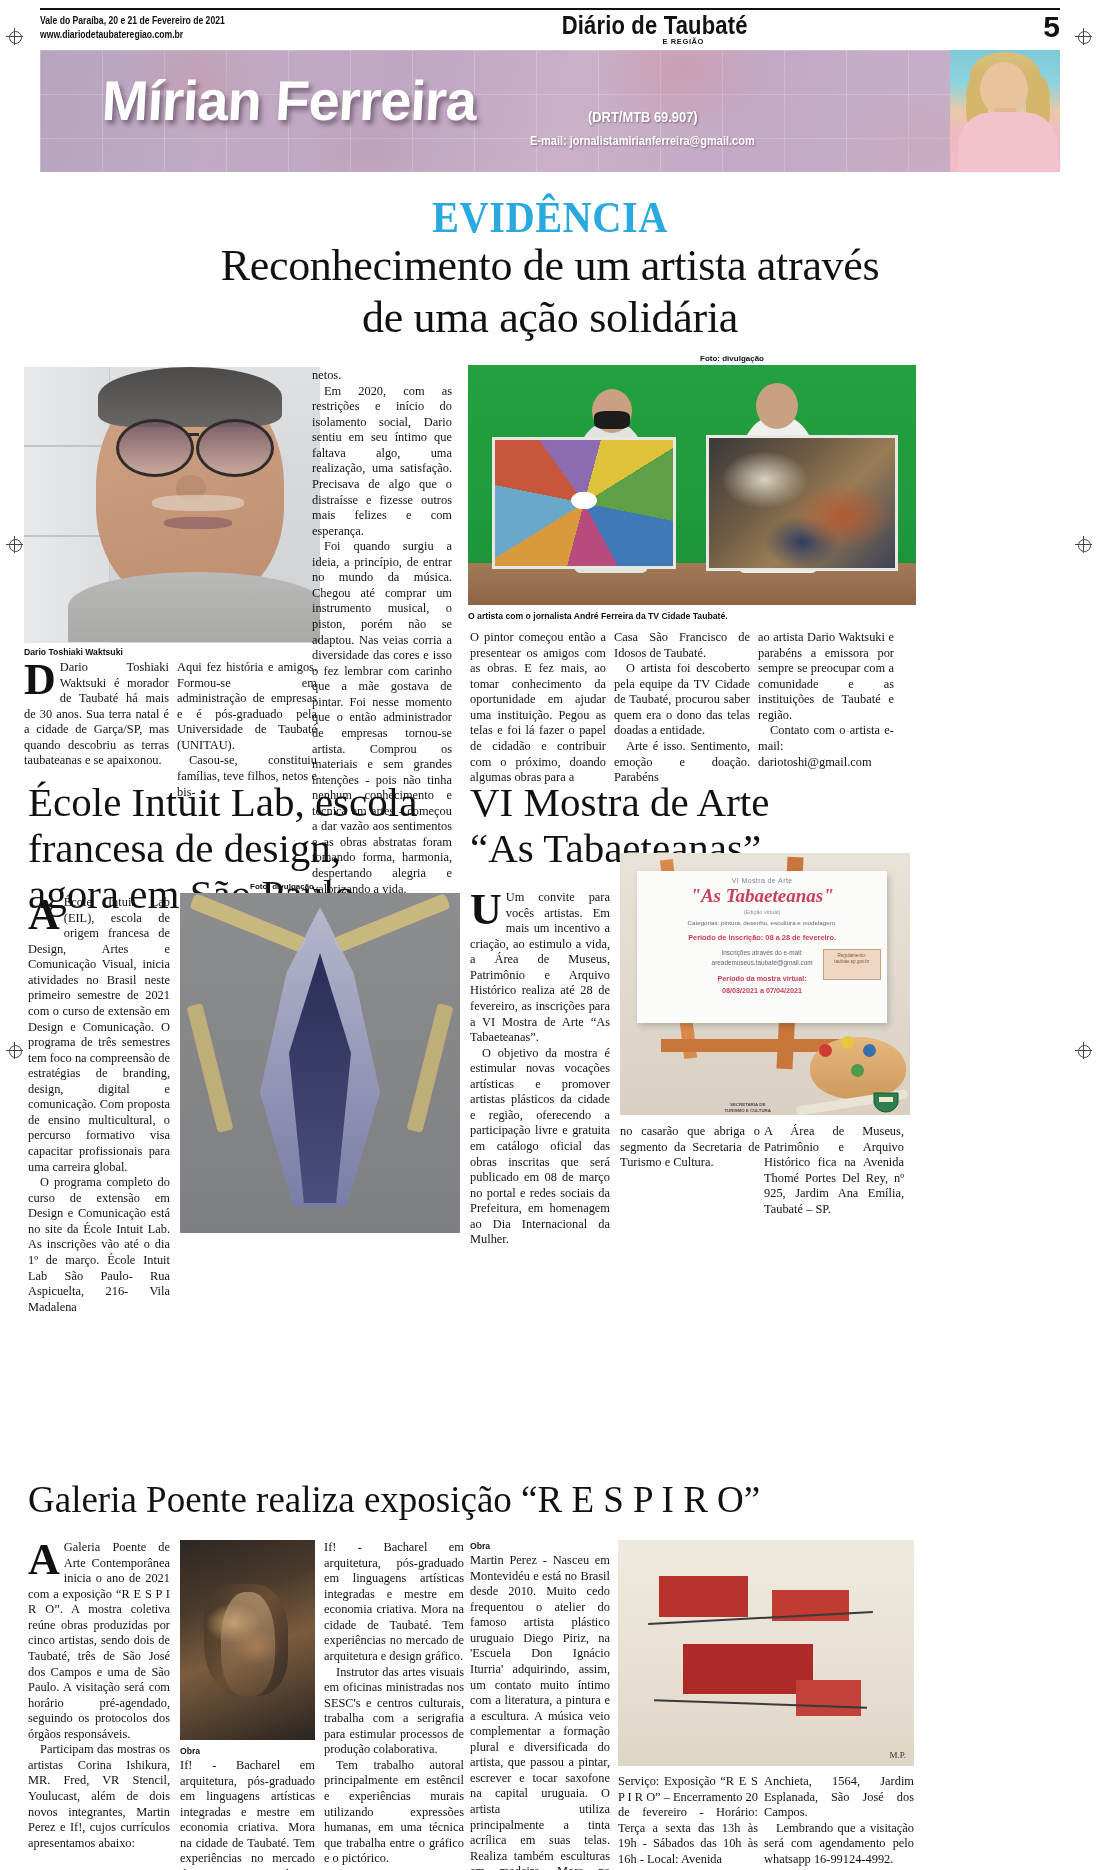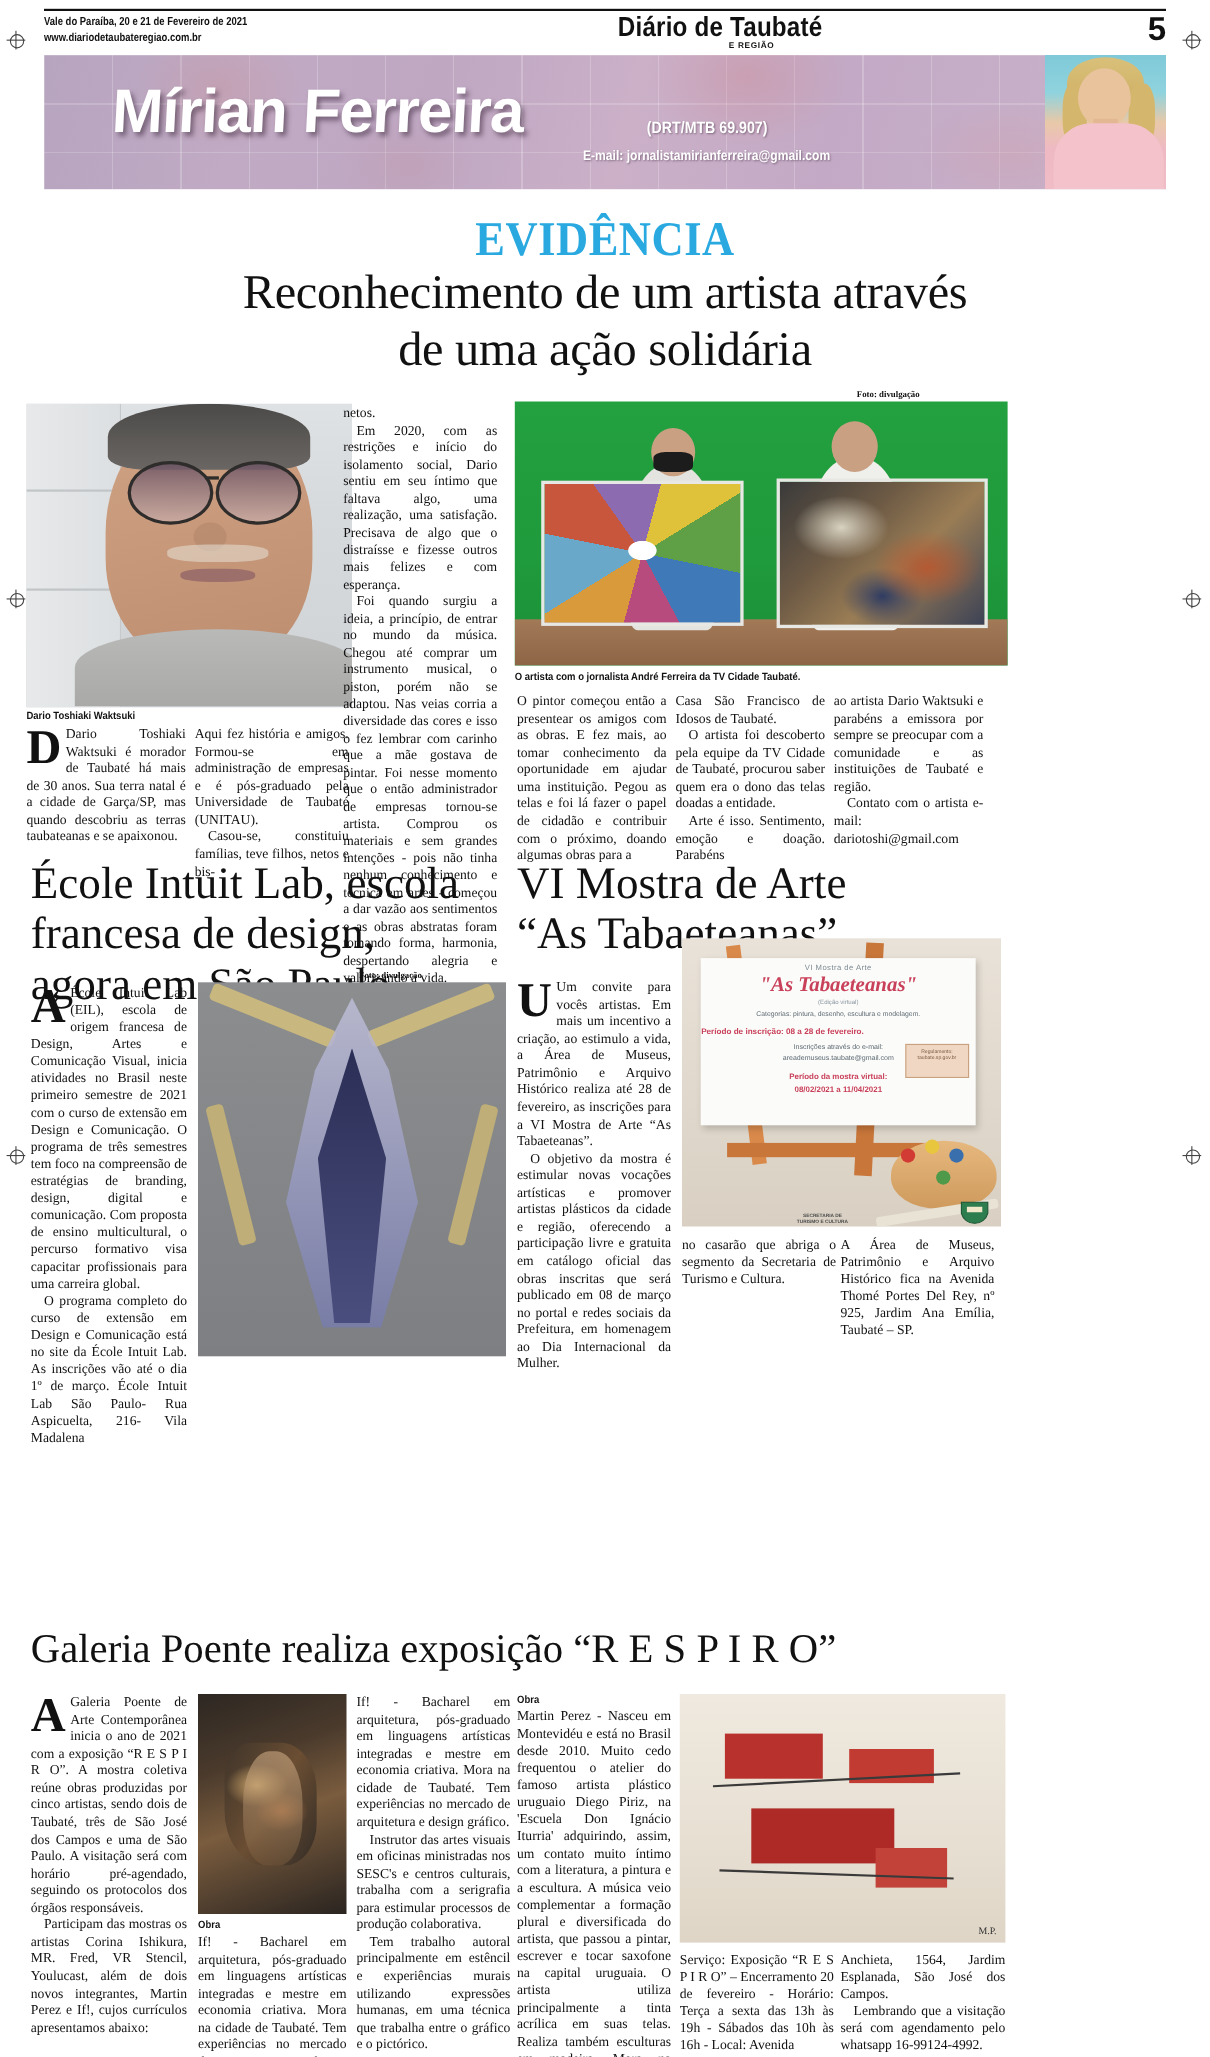"Foto: divulgação" .credit { font-family: Liberation Serif, serif -> Liberation Sans, sans-serif; text-align: center -> left }
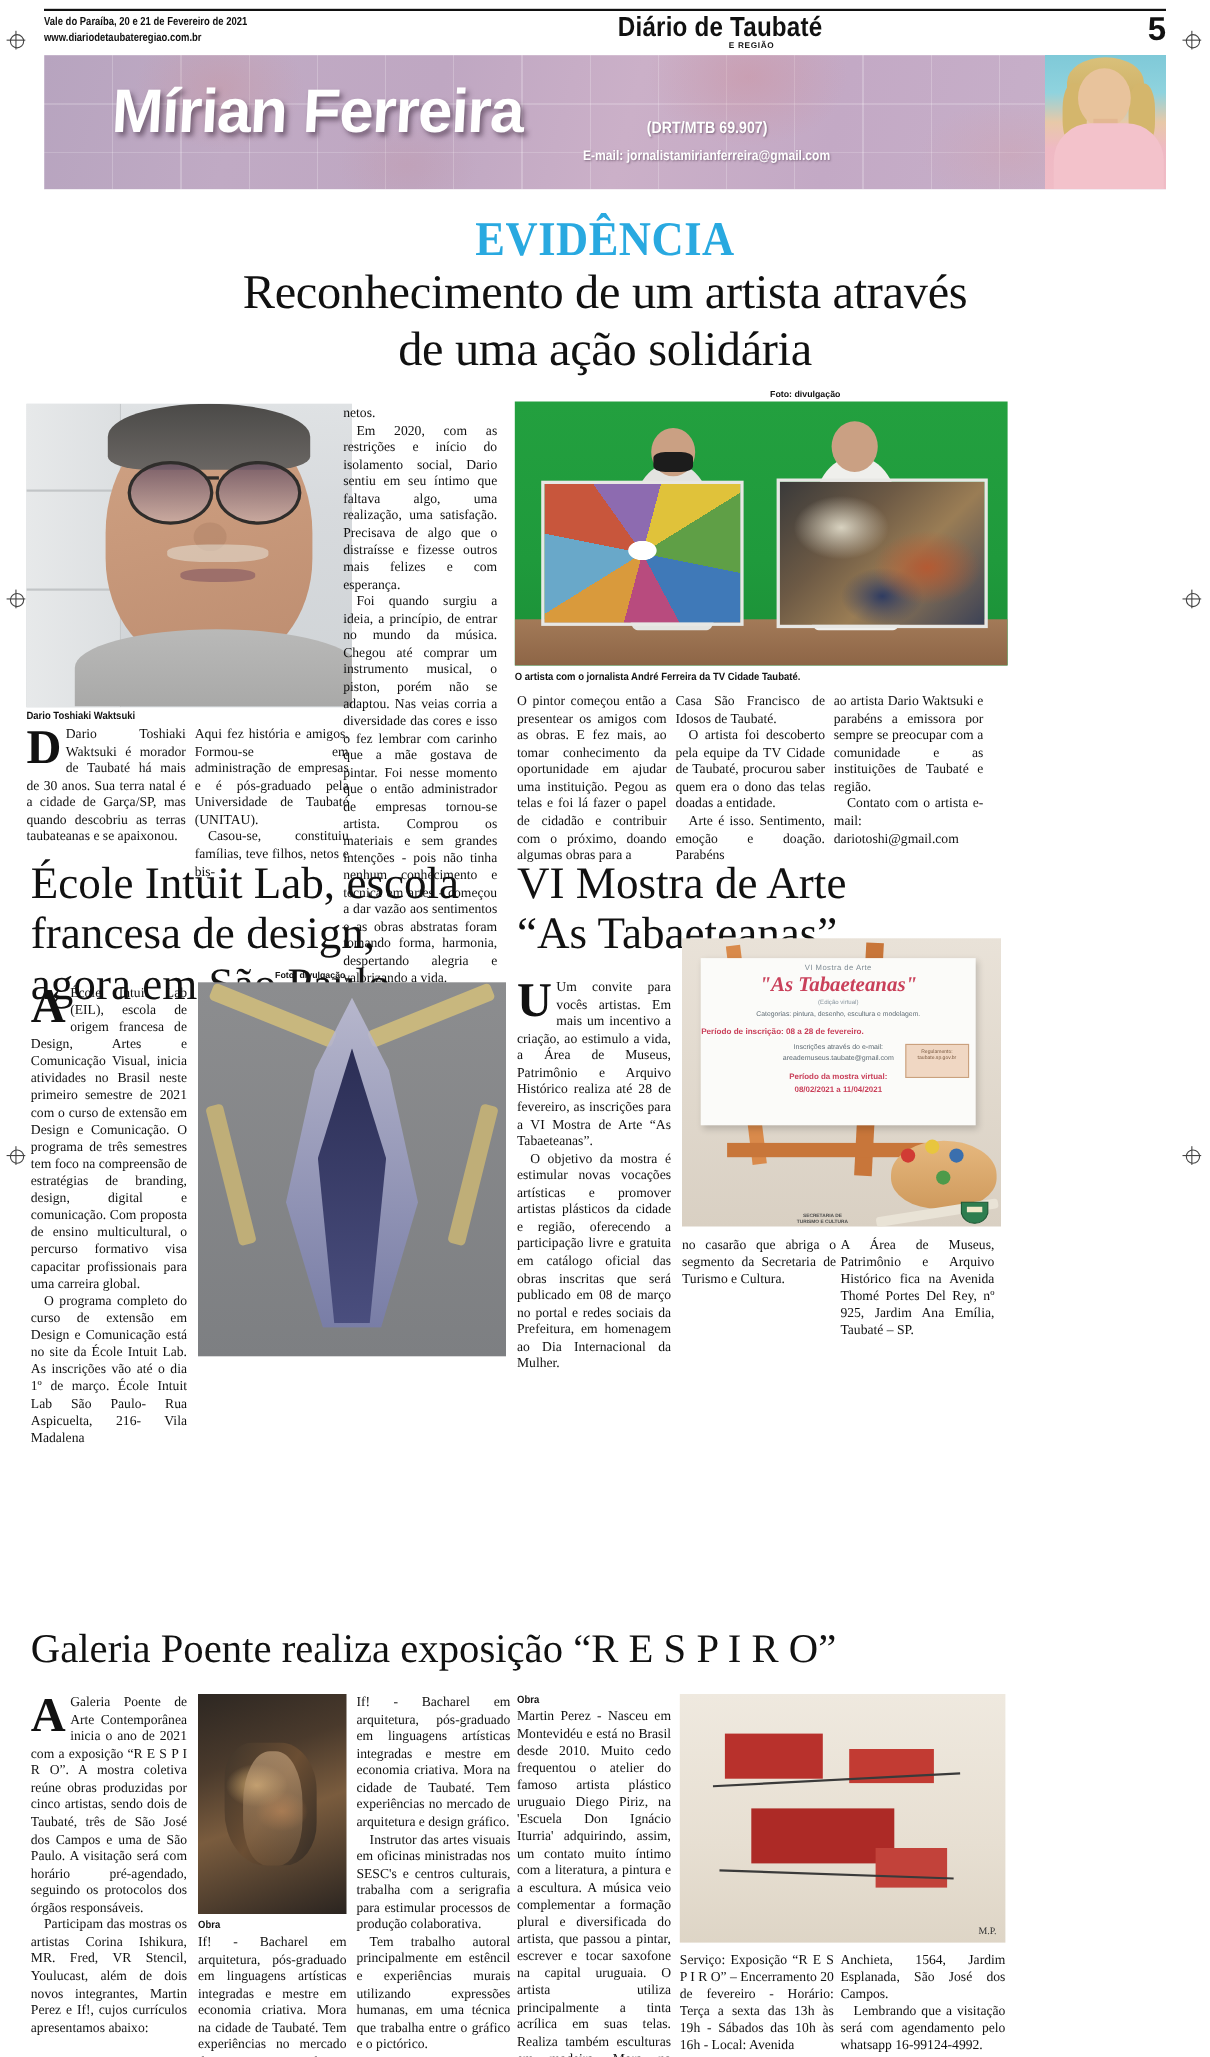"Período de inscrição: 08 a" .pp-t5 { text-align: left -> center }
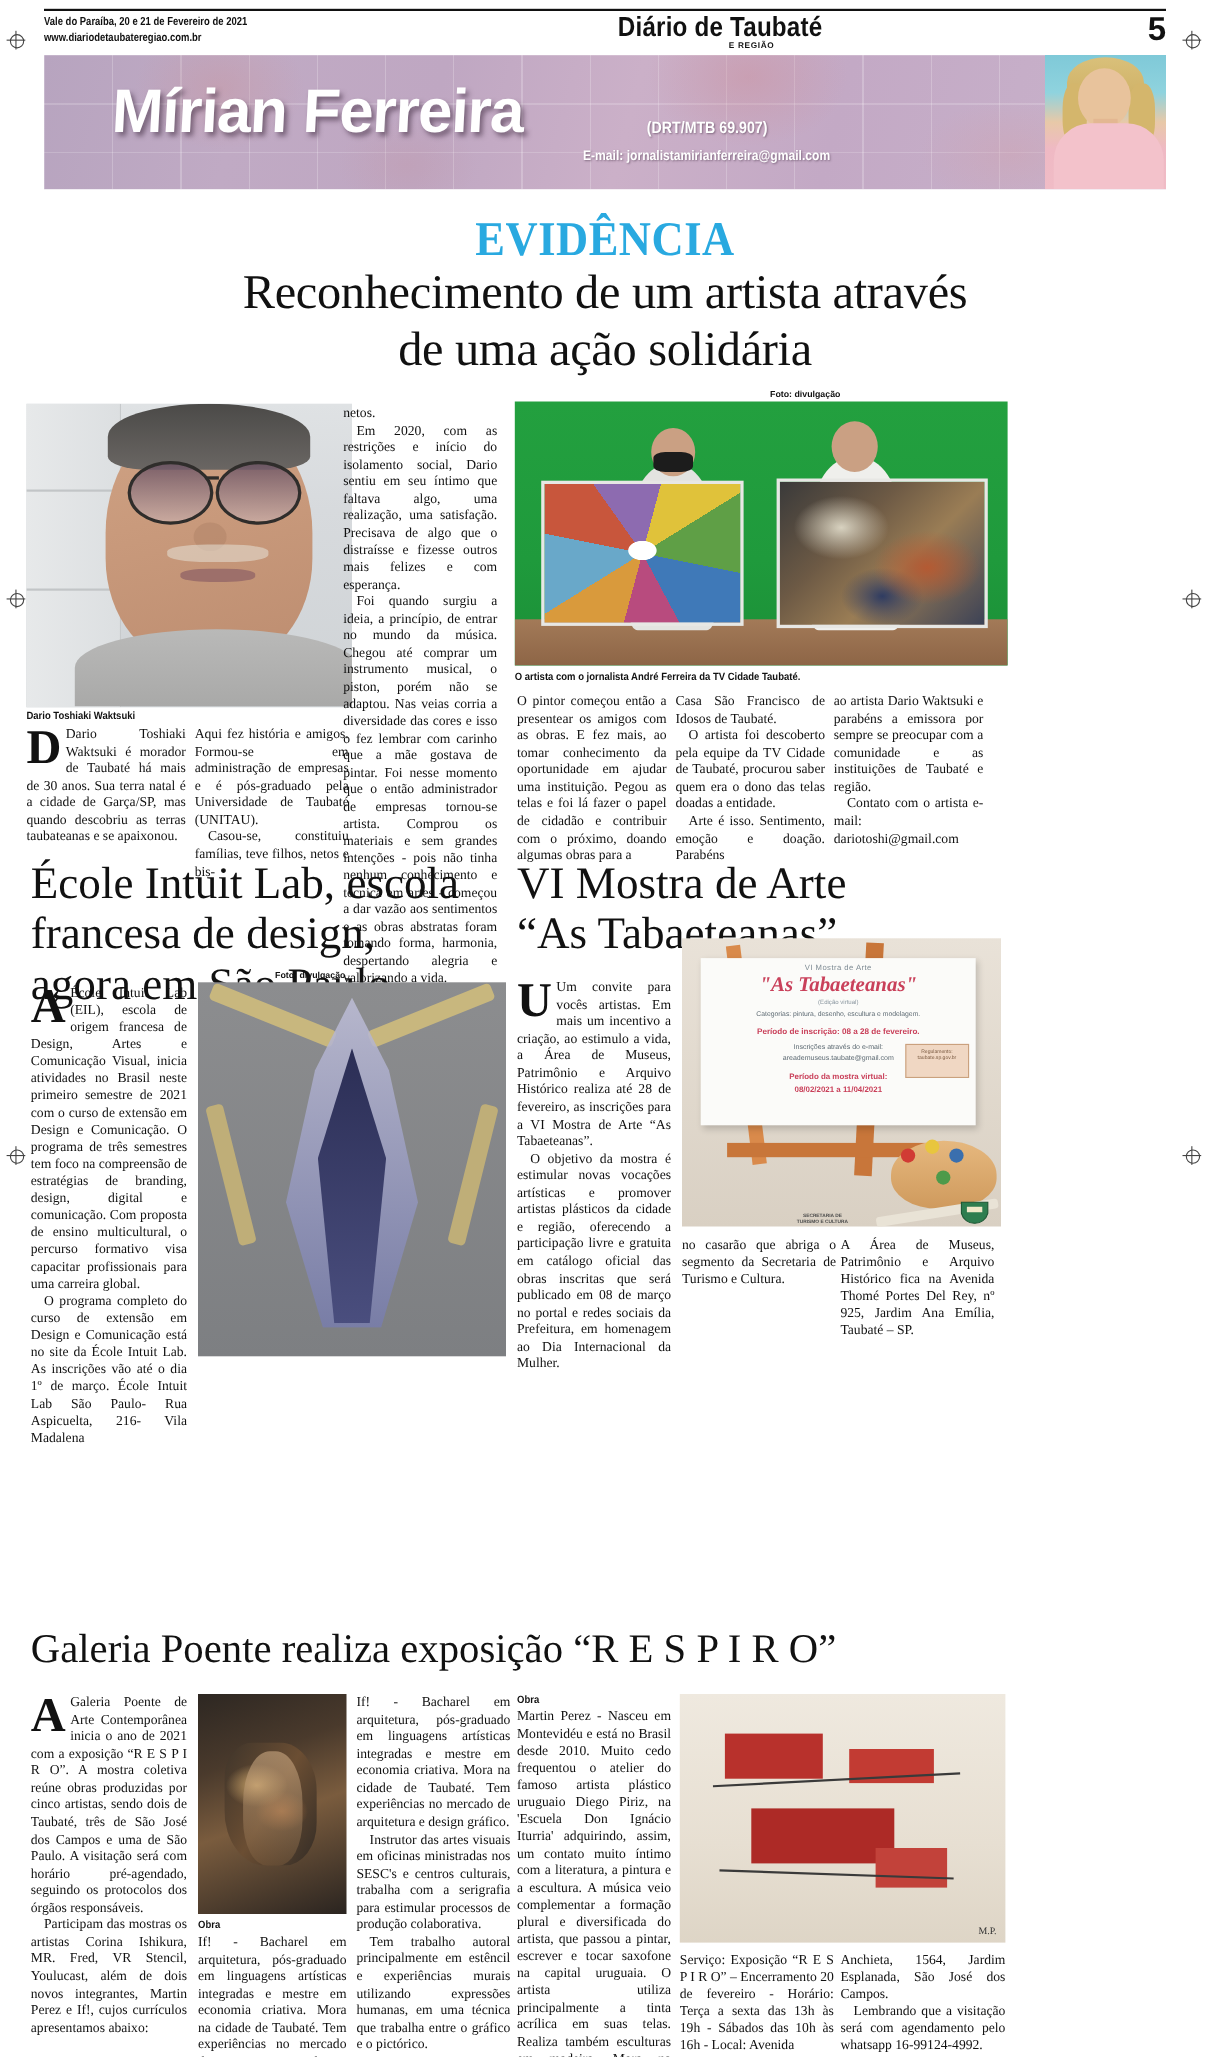"08/02/2021 a 11/04/2021" div.pp-t9 { text: 08/02/2021 a 11/04/2021 -> 08/03/2021 a 07/04/2021 }
